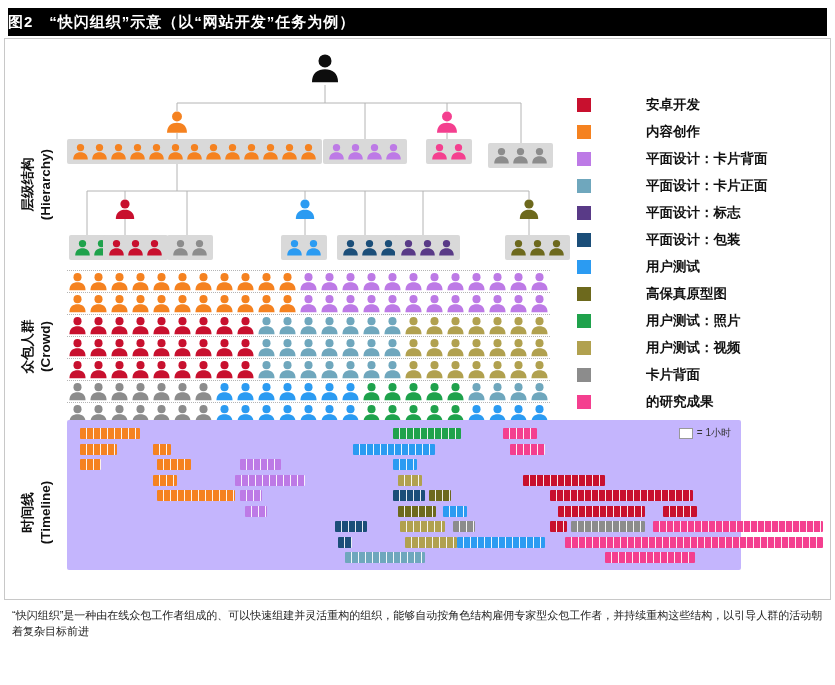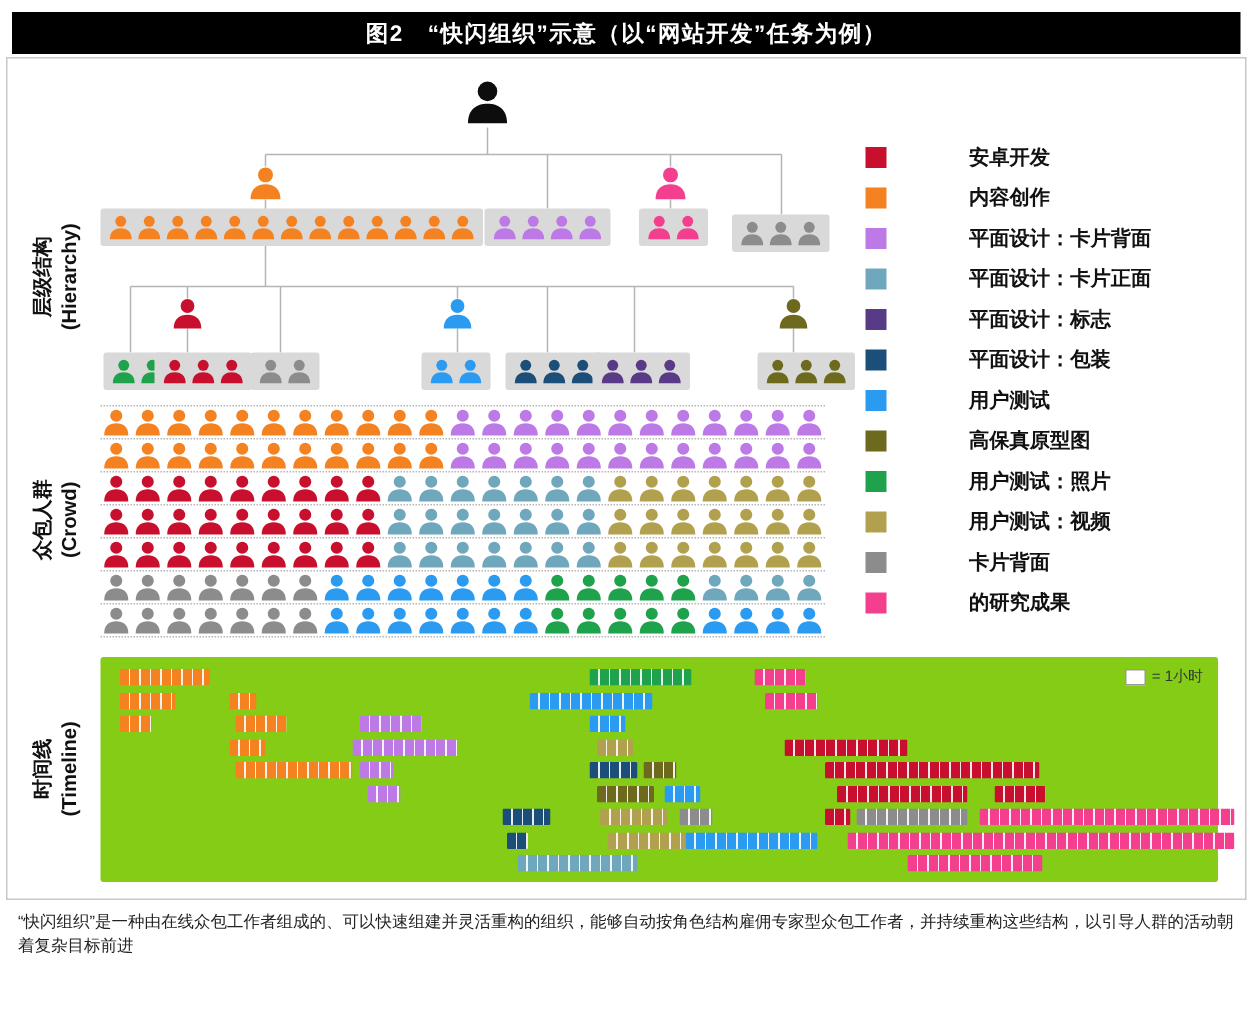"图2 “快闪组织”示意（以“网站开发”任务为例）" .title-bar { justify-content: center -> flex-start }
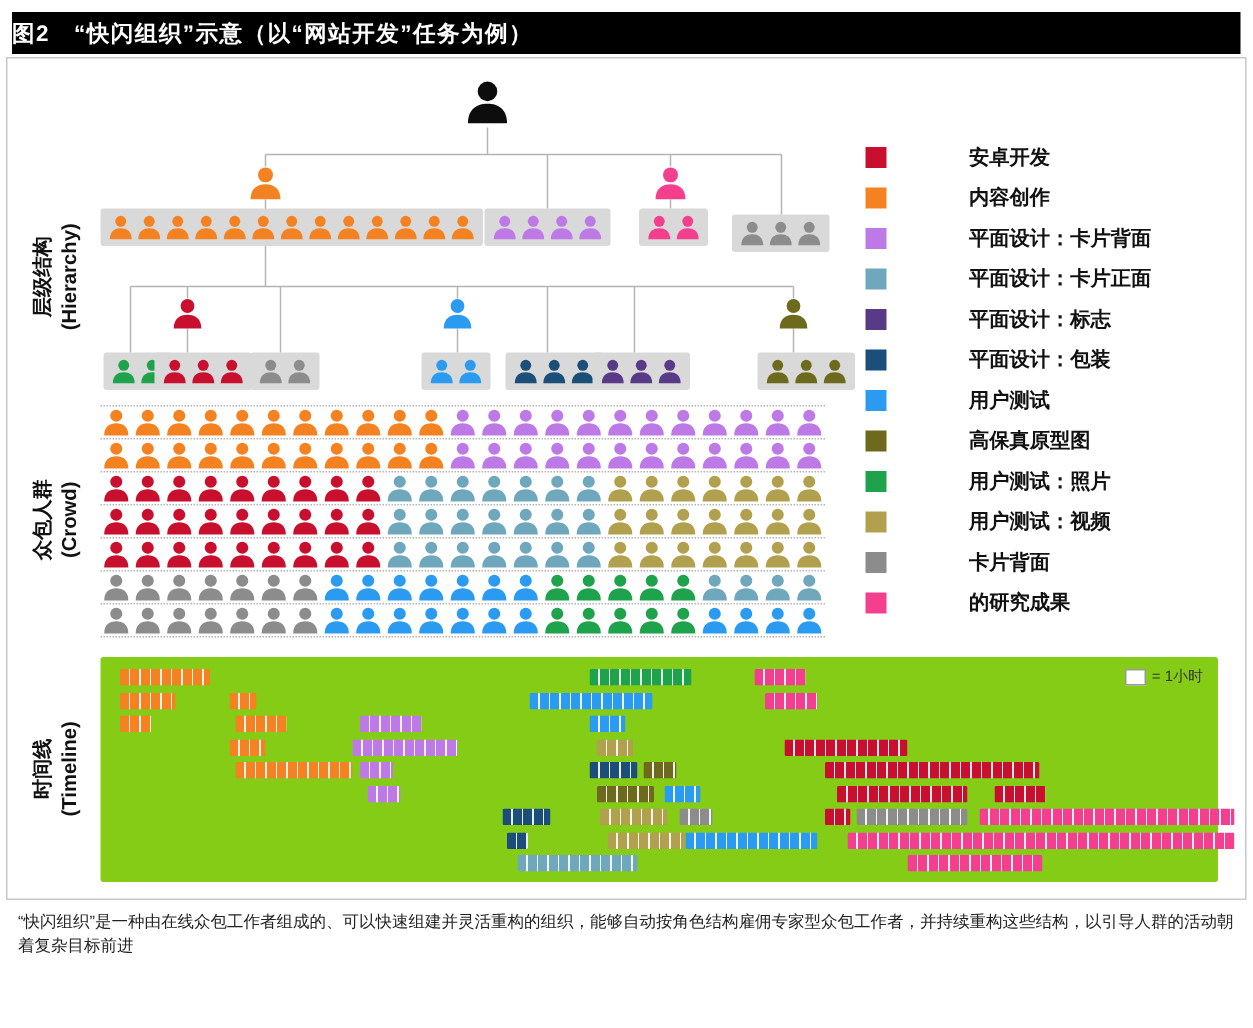"= 1小时" #timeline-area { background: #84cc16 -> #c4b5fd; top: 399px -> 381px; width: 745px -> 674px }
